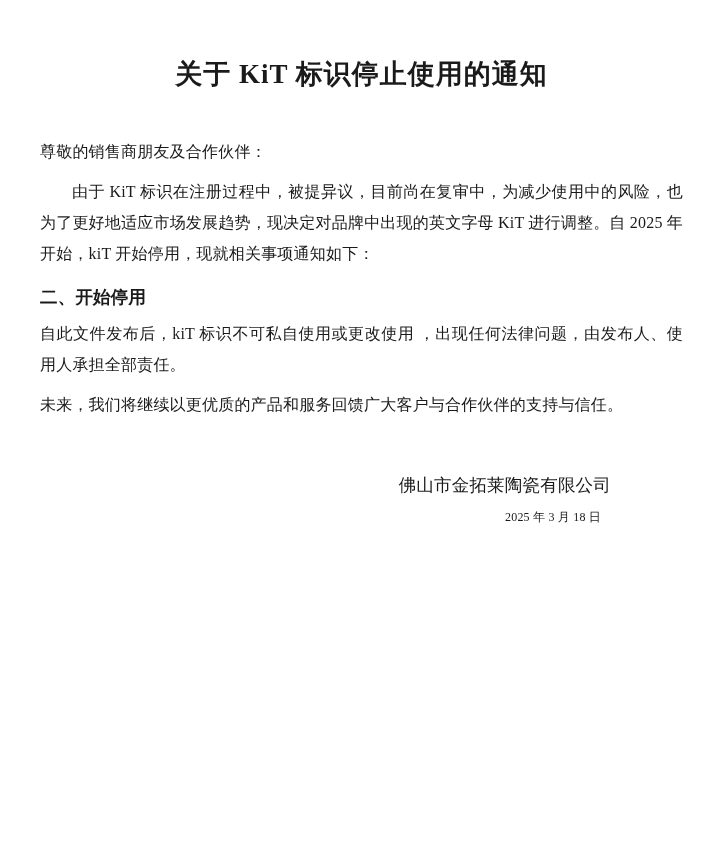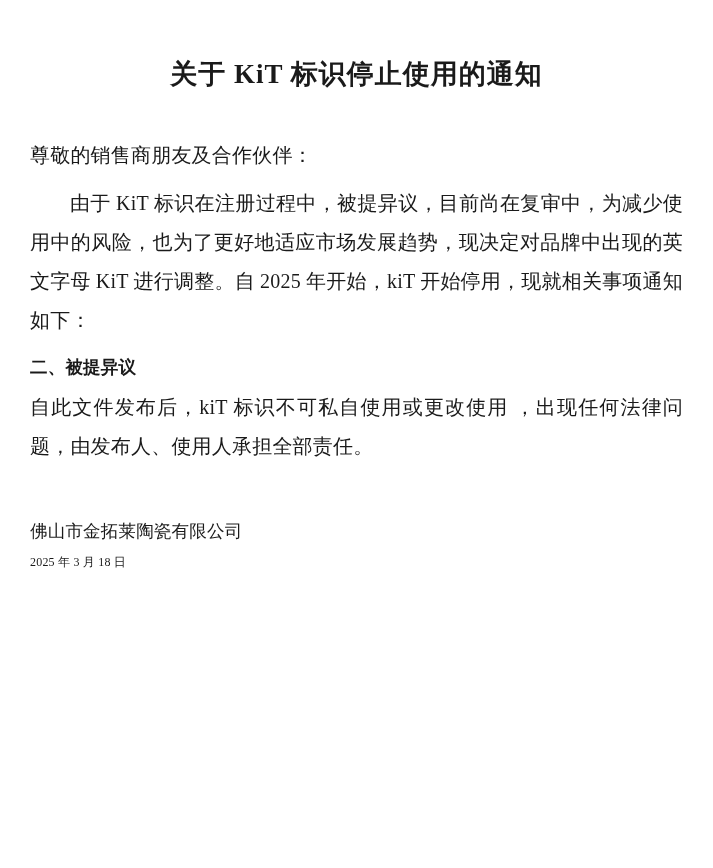"关于 KiT 标识停止使用的通知" .page { padding: 38px 30px 0 30px -> 38px 30px 0 40px }
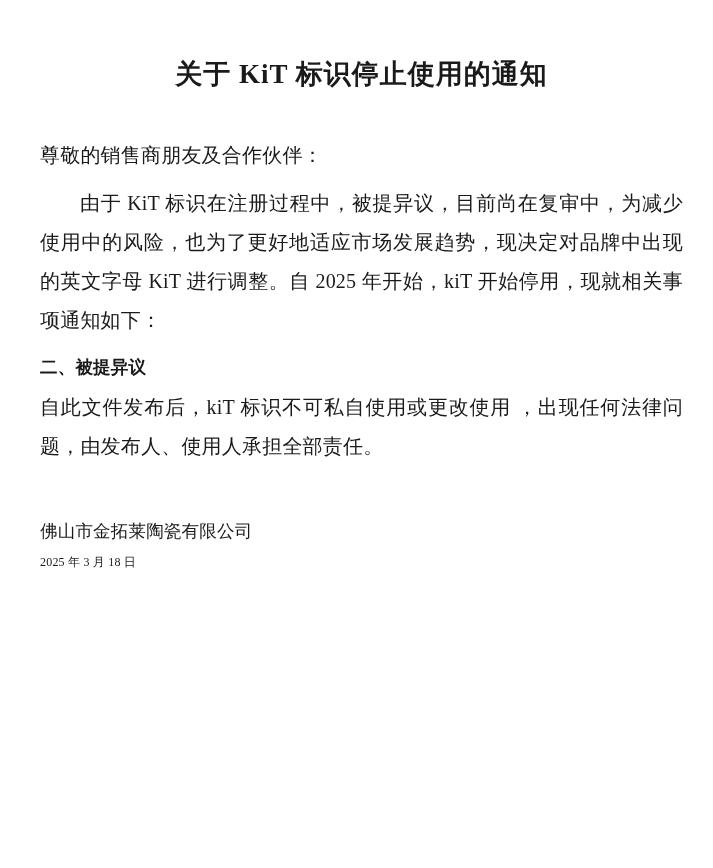"尊敬的销售商朋友及合作伙伴：" p.para { font-size: 20px -> 16px }
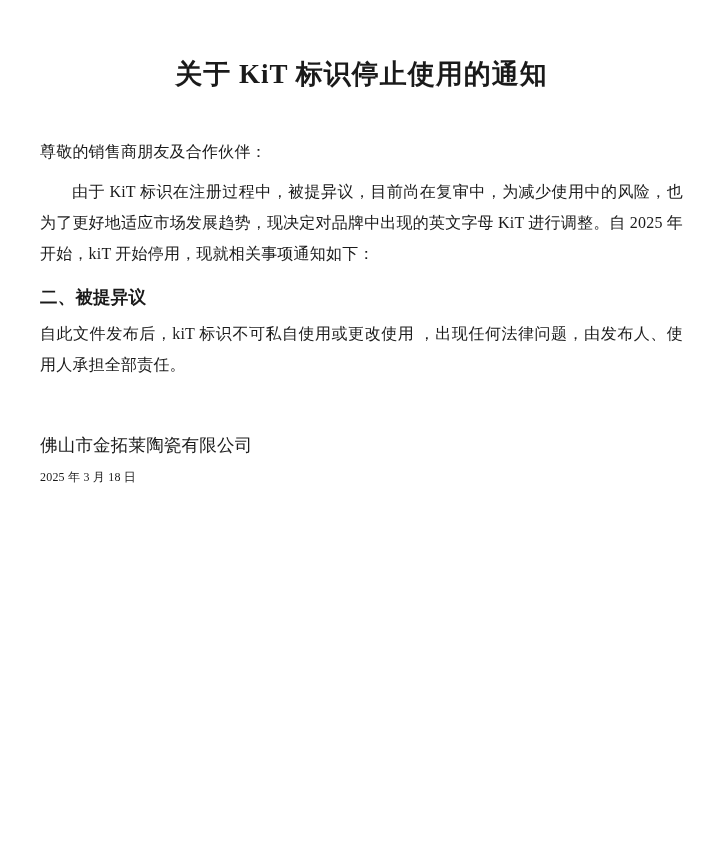"二、被提异议" div.section-head { text: 被提异议 -> 开始停用 }
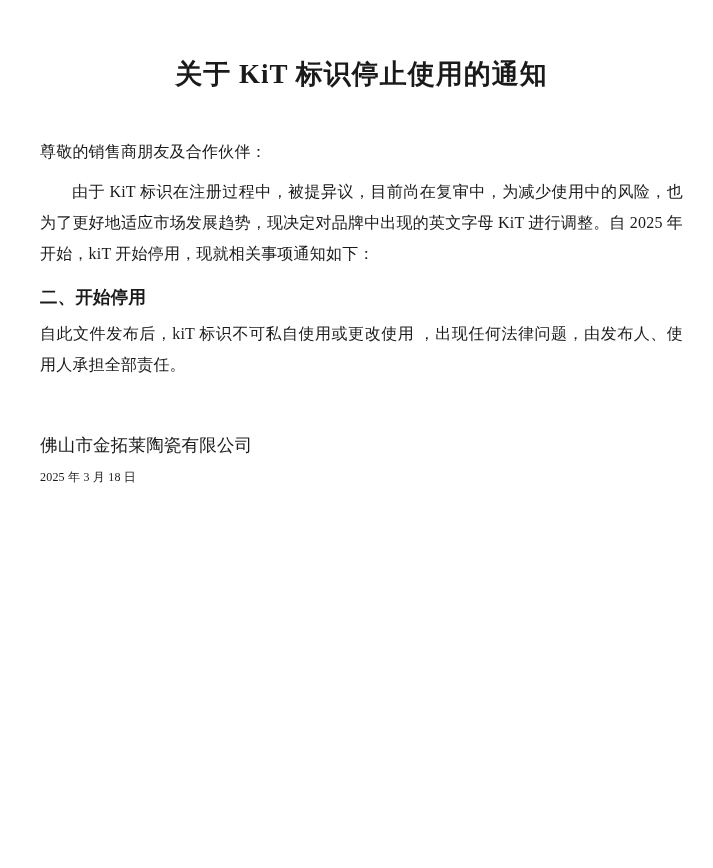"未来，我们将继续以更优质的产品和服务回馈广大客户与合作伙伴的支持与信任。" p.para { html: none -> <p>未来，我们将继续以更优质的产品和服务回馈广大客户与合作伙伴的支持与信任。</p> }
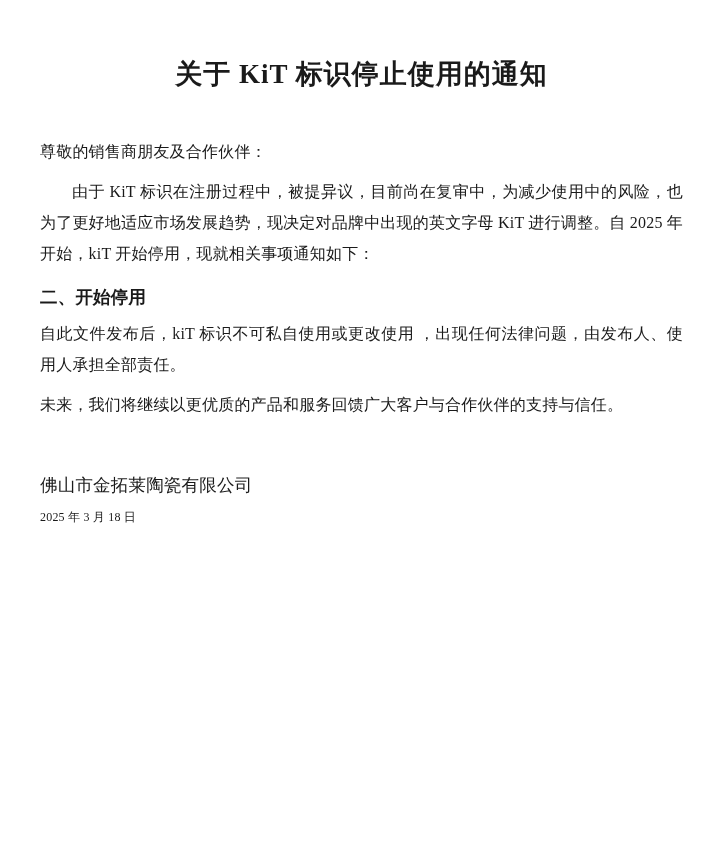"佛山市金拓莱陶瓷有限公司" .signature { text-align: none -> right }
